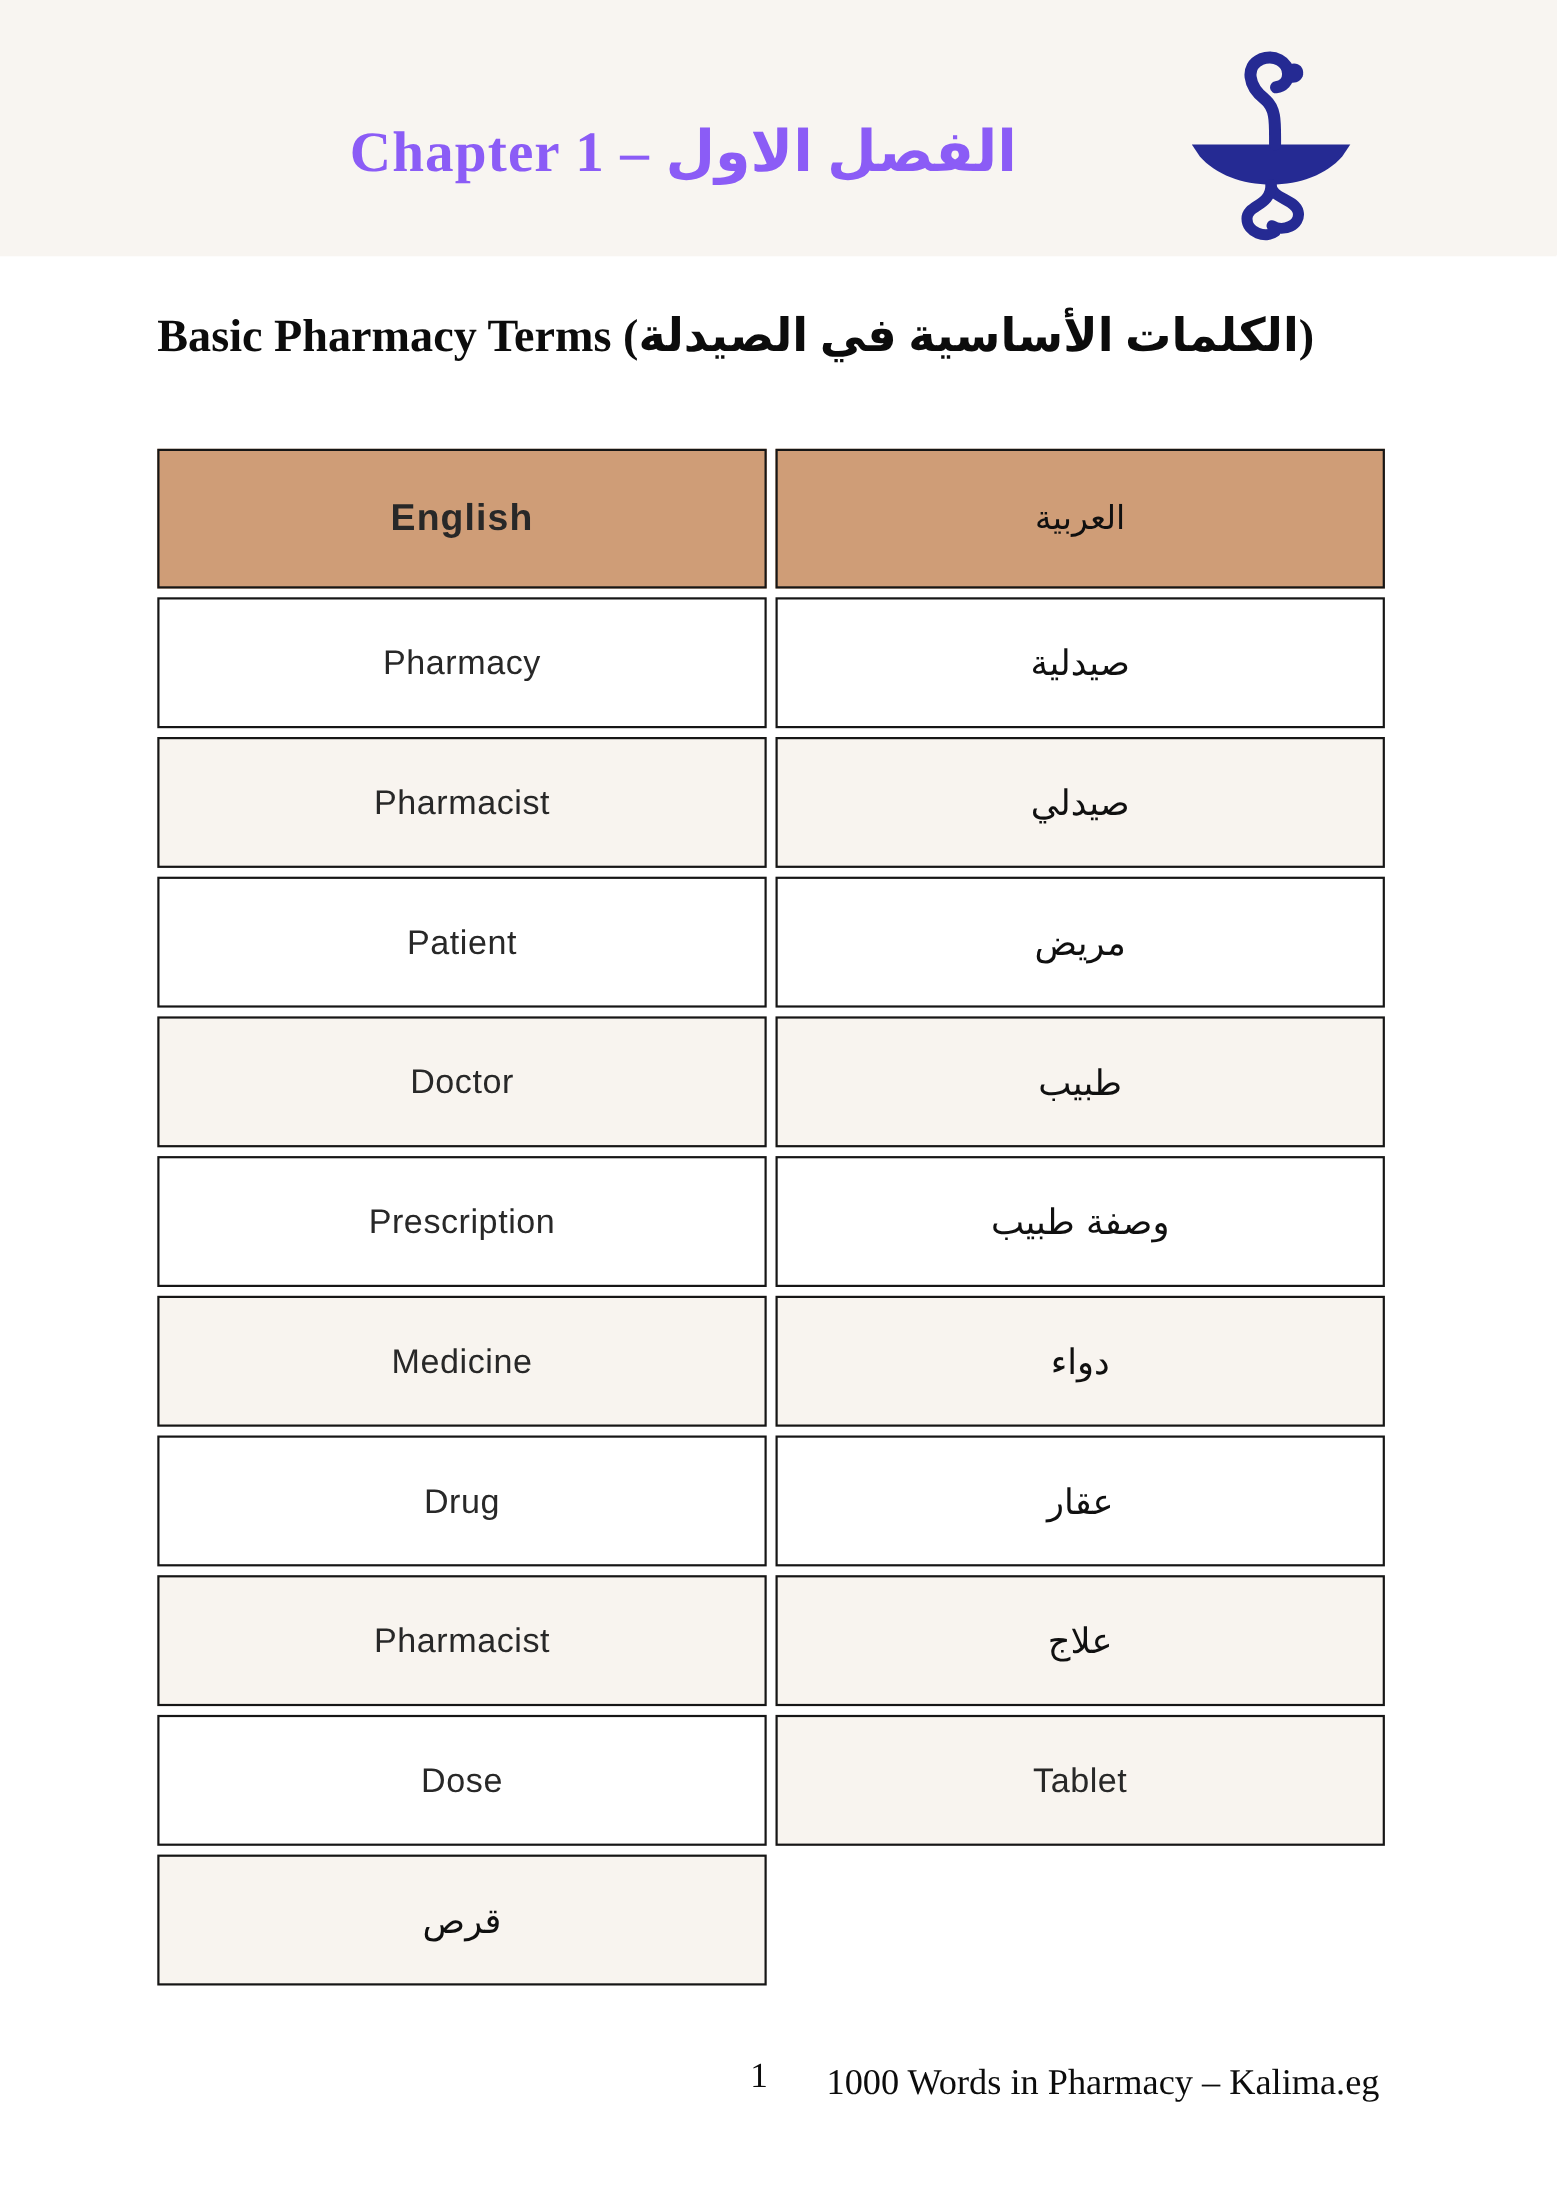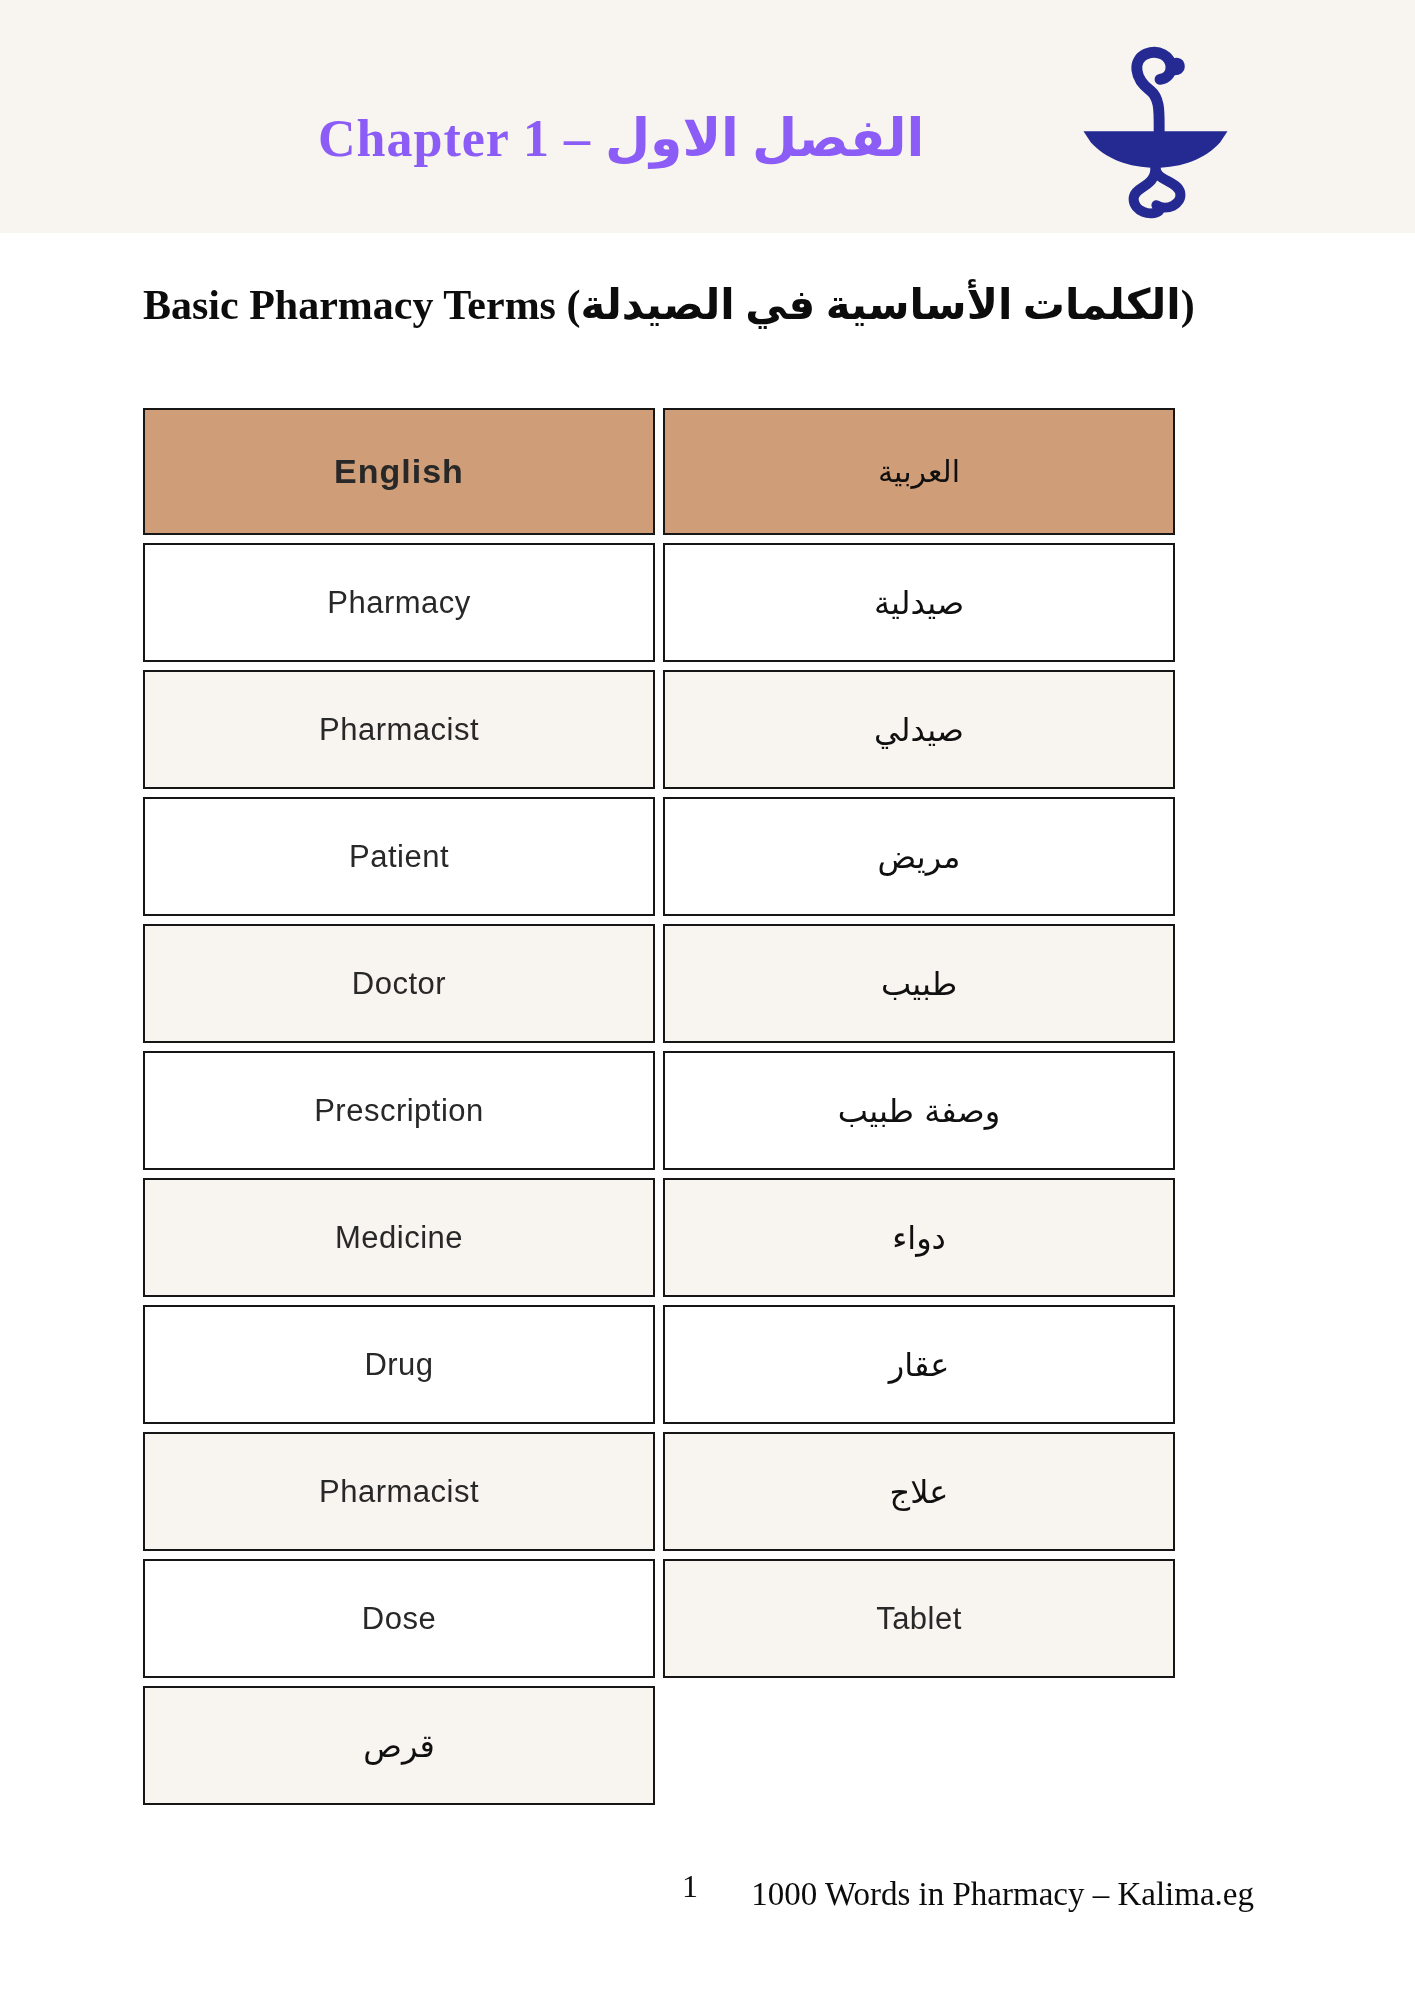"English" .vocab-table { width: 1032px -> 1116px }
